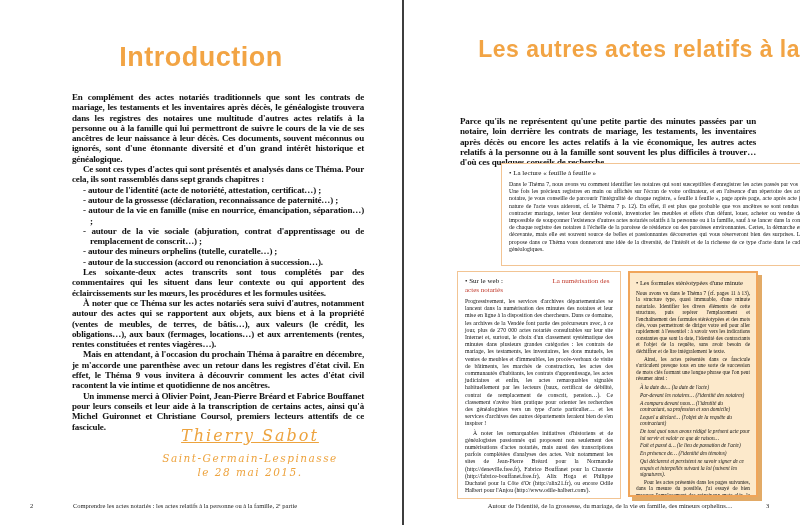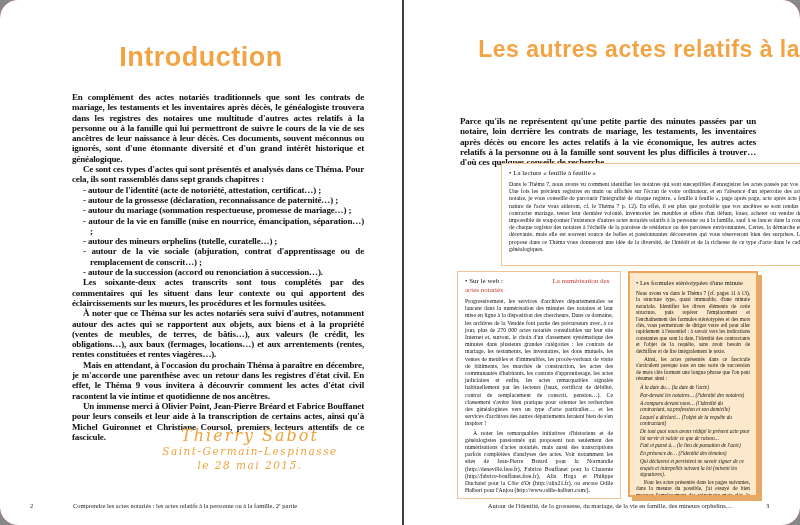"Introduction" .spread { border-radius: 18px -> none }
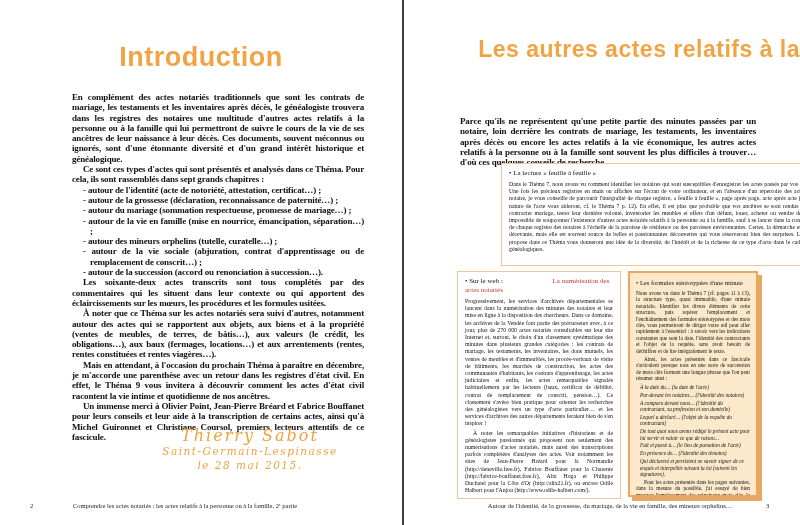"- autour du mariage (sommation" div { html: <div>- autour du mariage (sommation respectueuse, promesse de mariage…) ;</div> -> none }
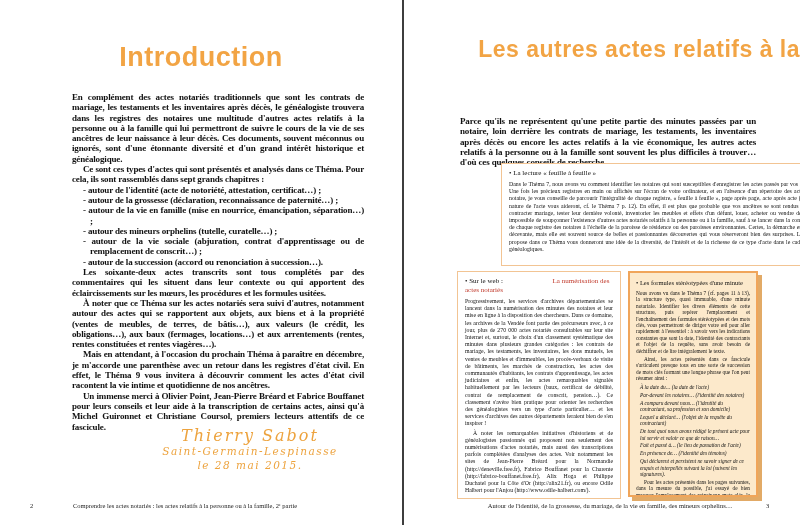"- autour des mineurs orphelins" div { order: before "- autour de la vie sociale" -> after "- autour de la vie sociale" }
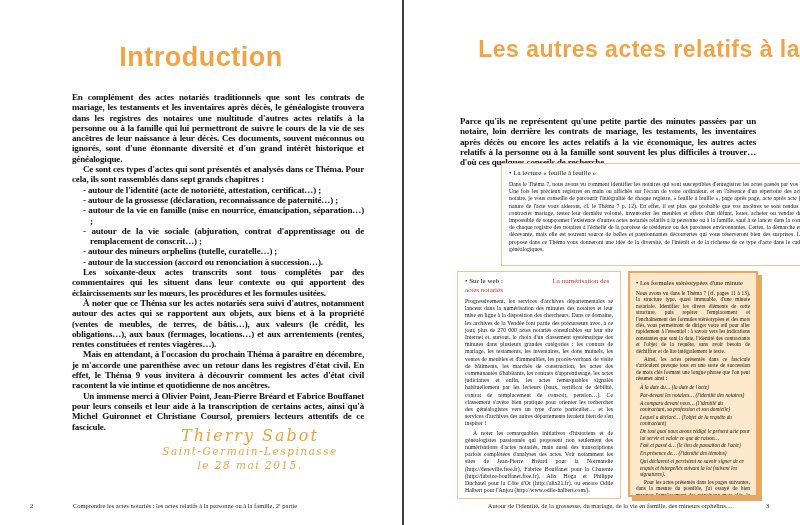"Thierry Sabot" .sig-name { margin-bottom: none -> 7px; text-decoration: none -> underline }
